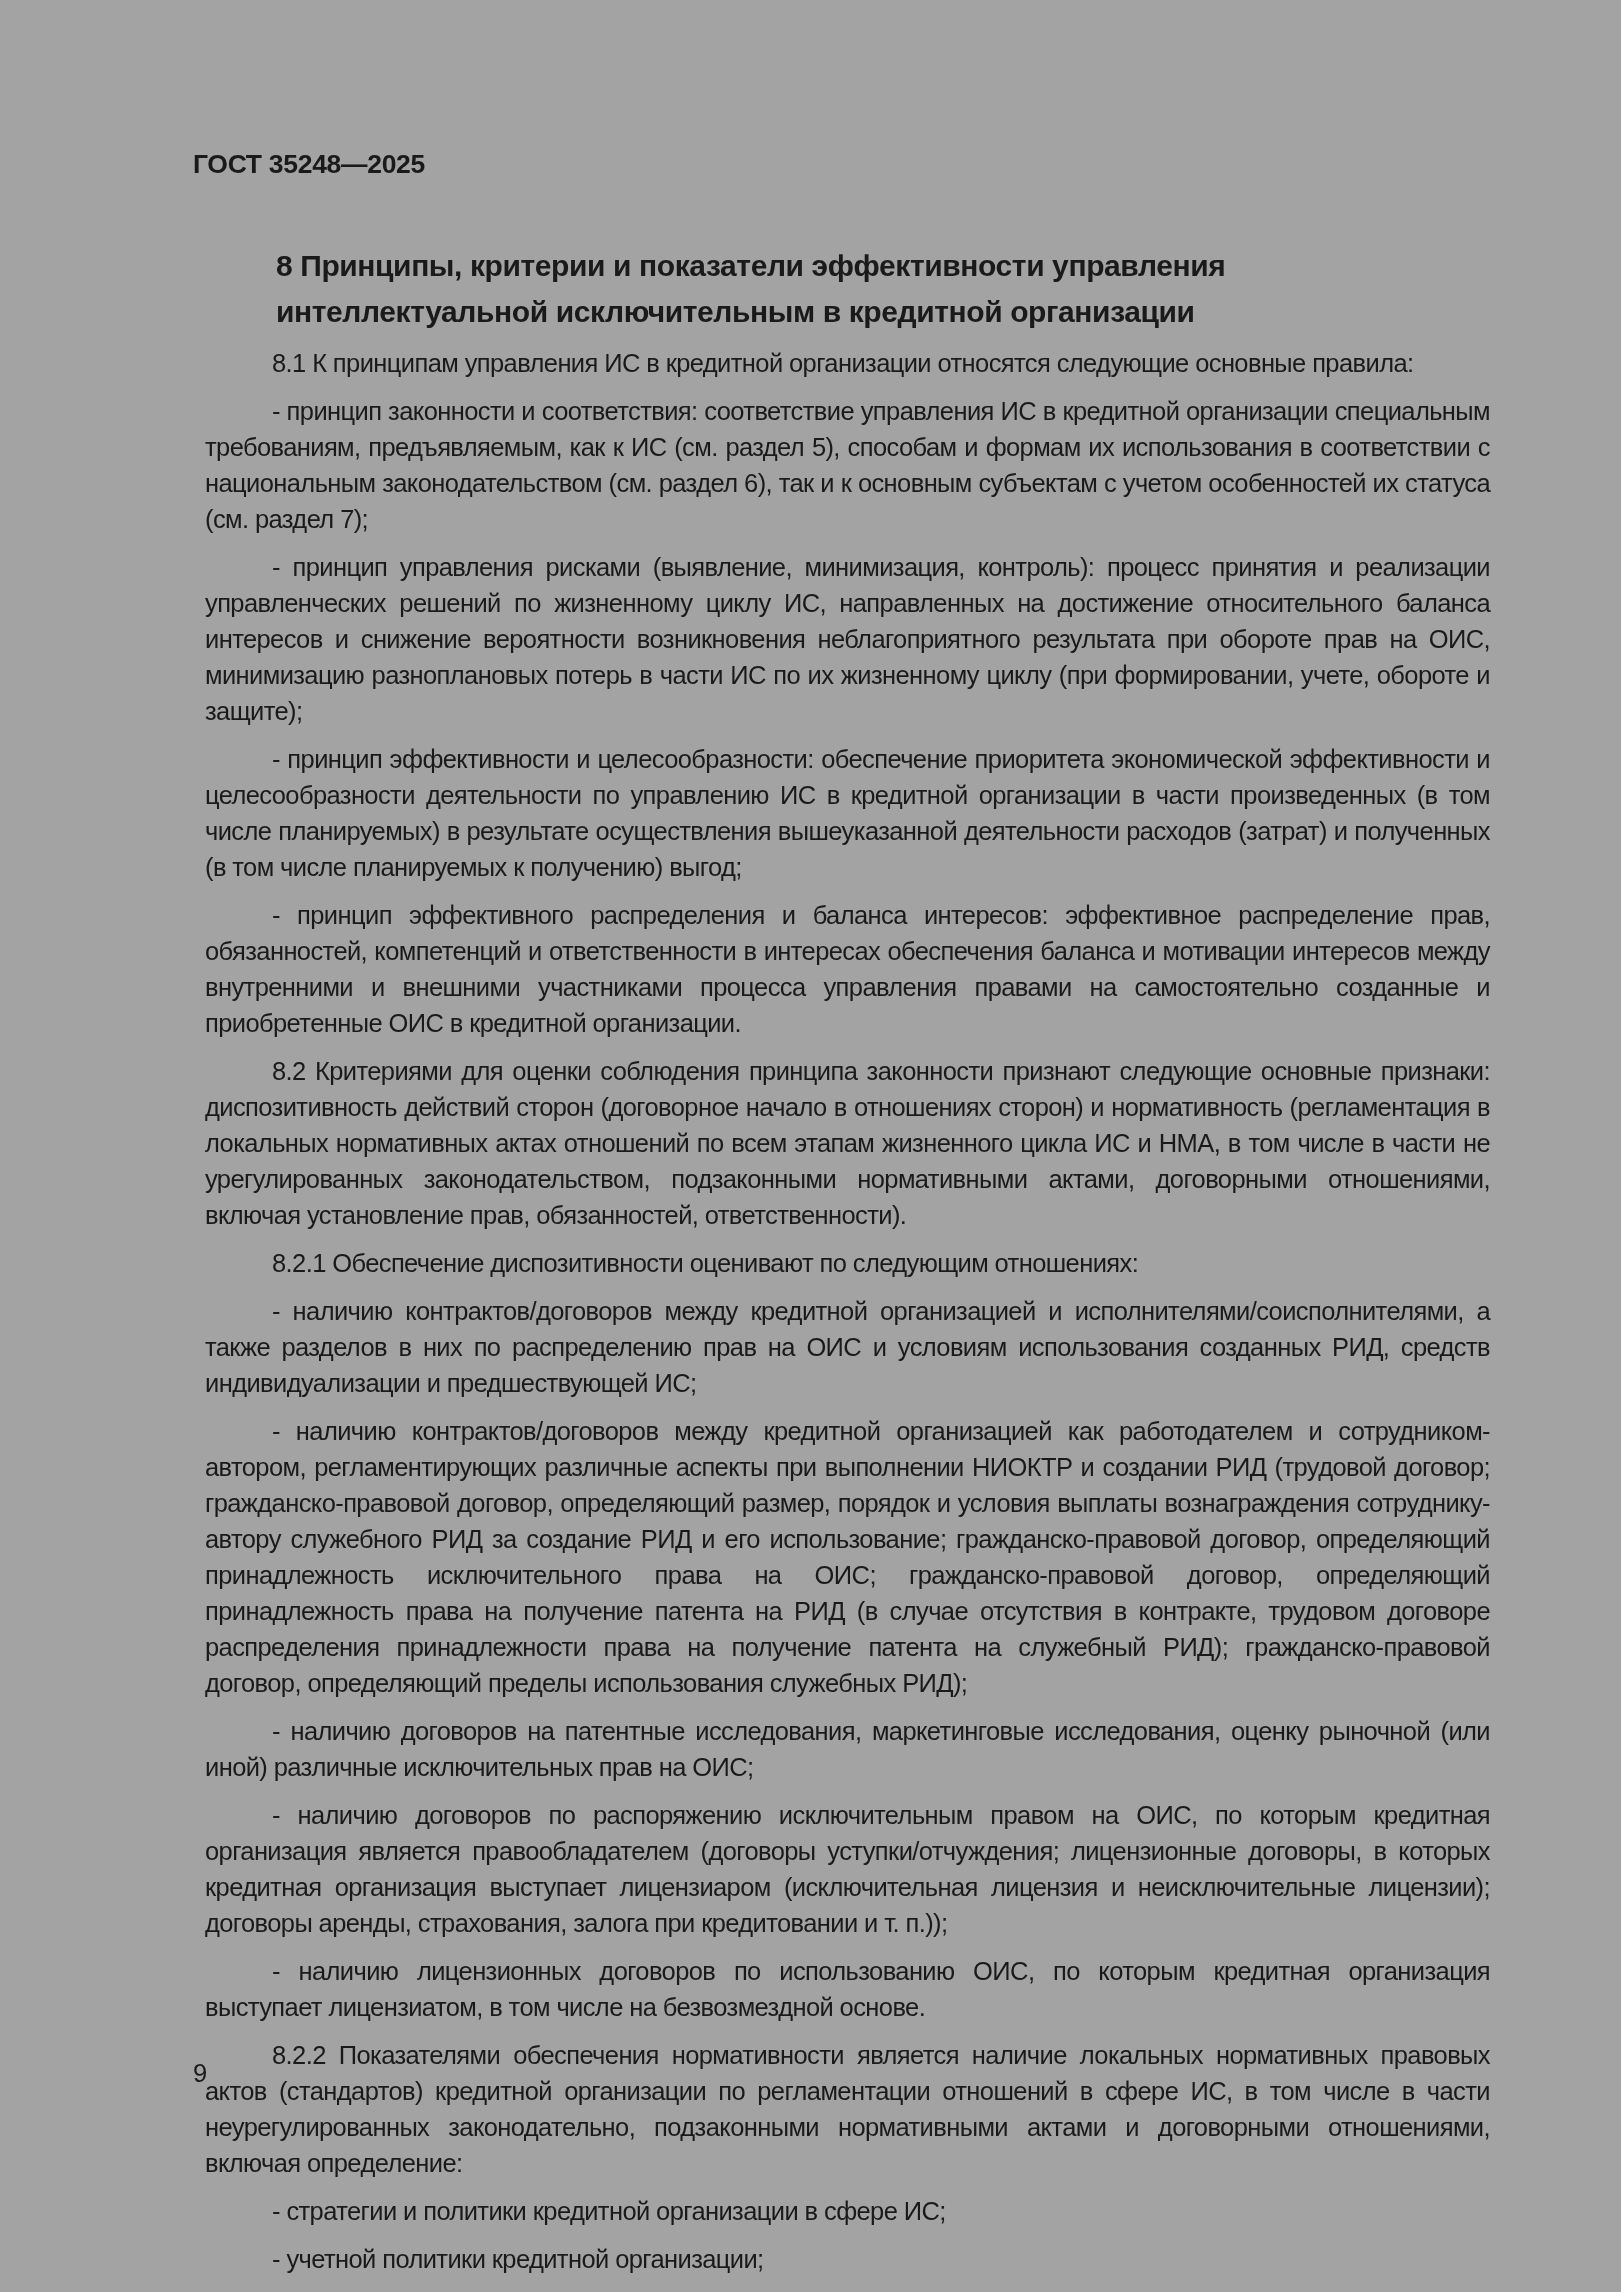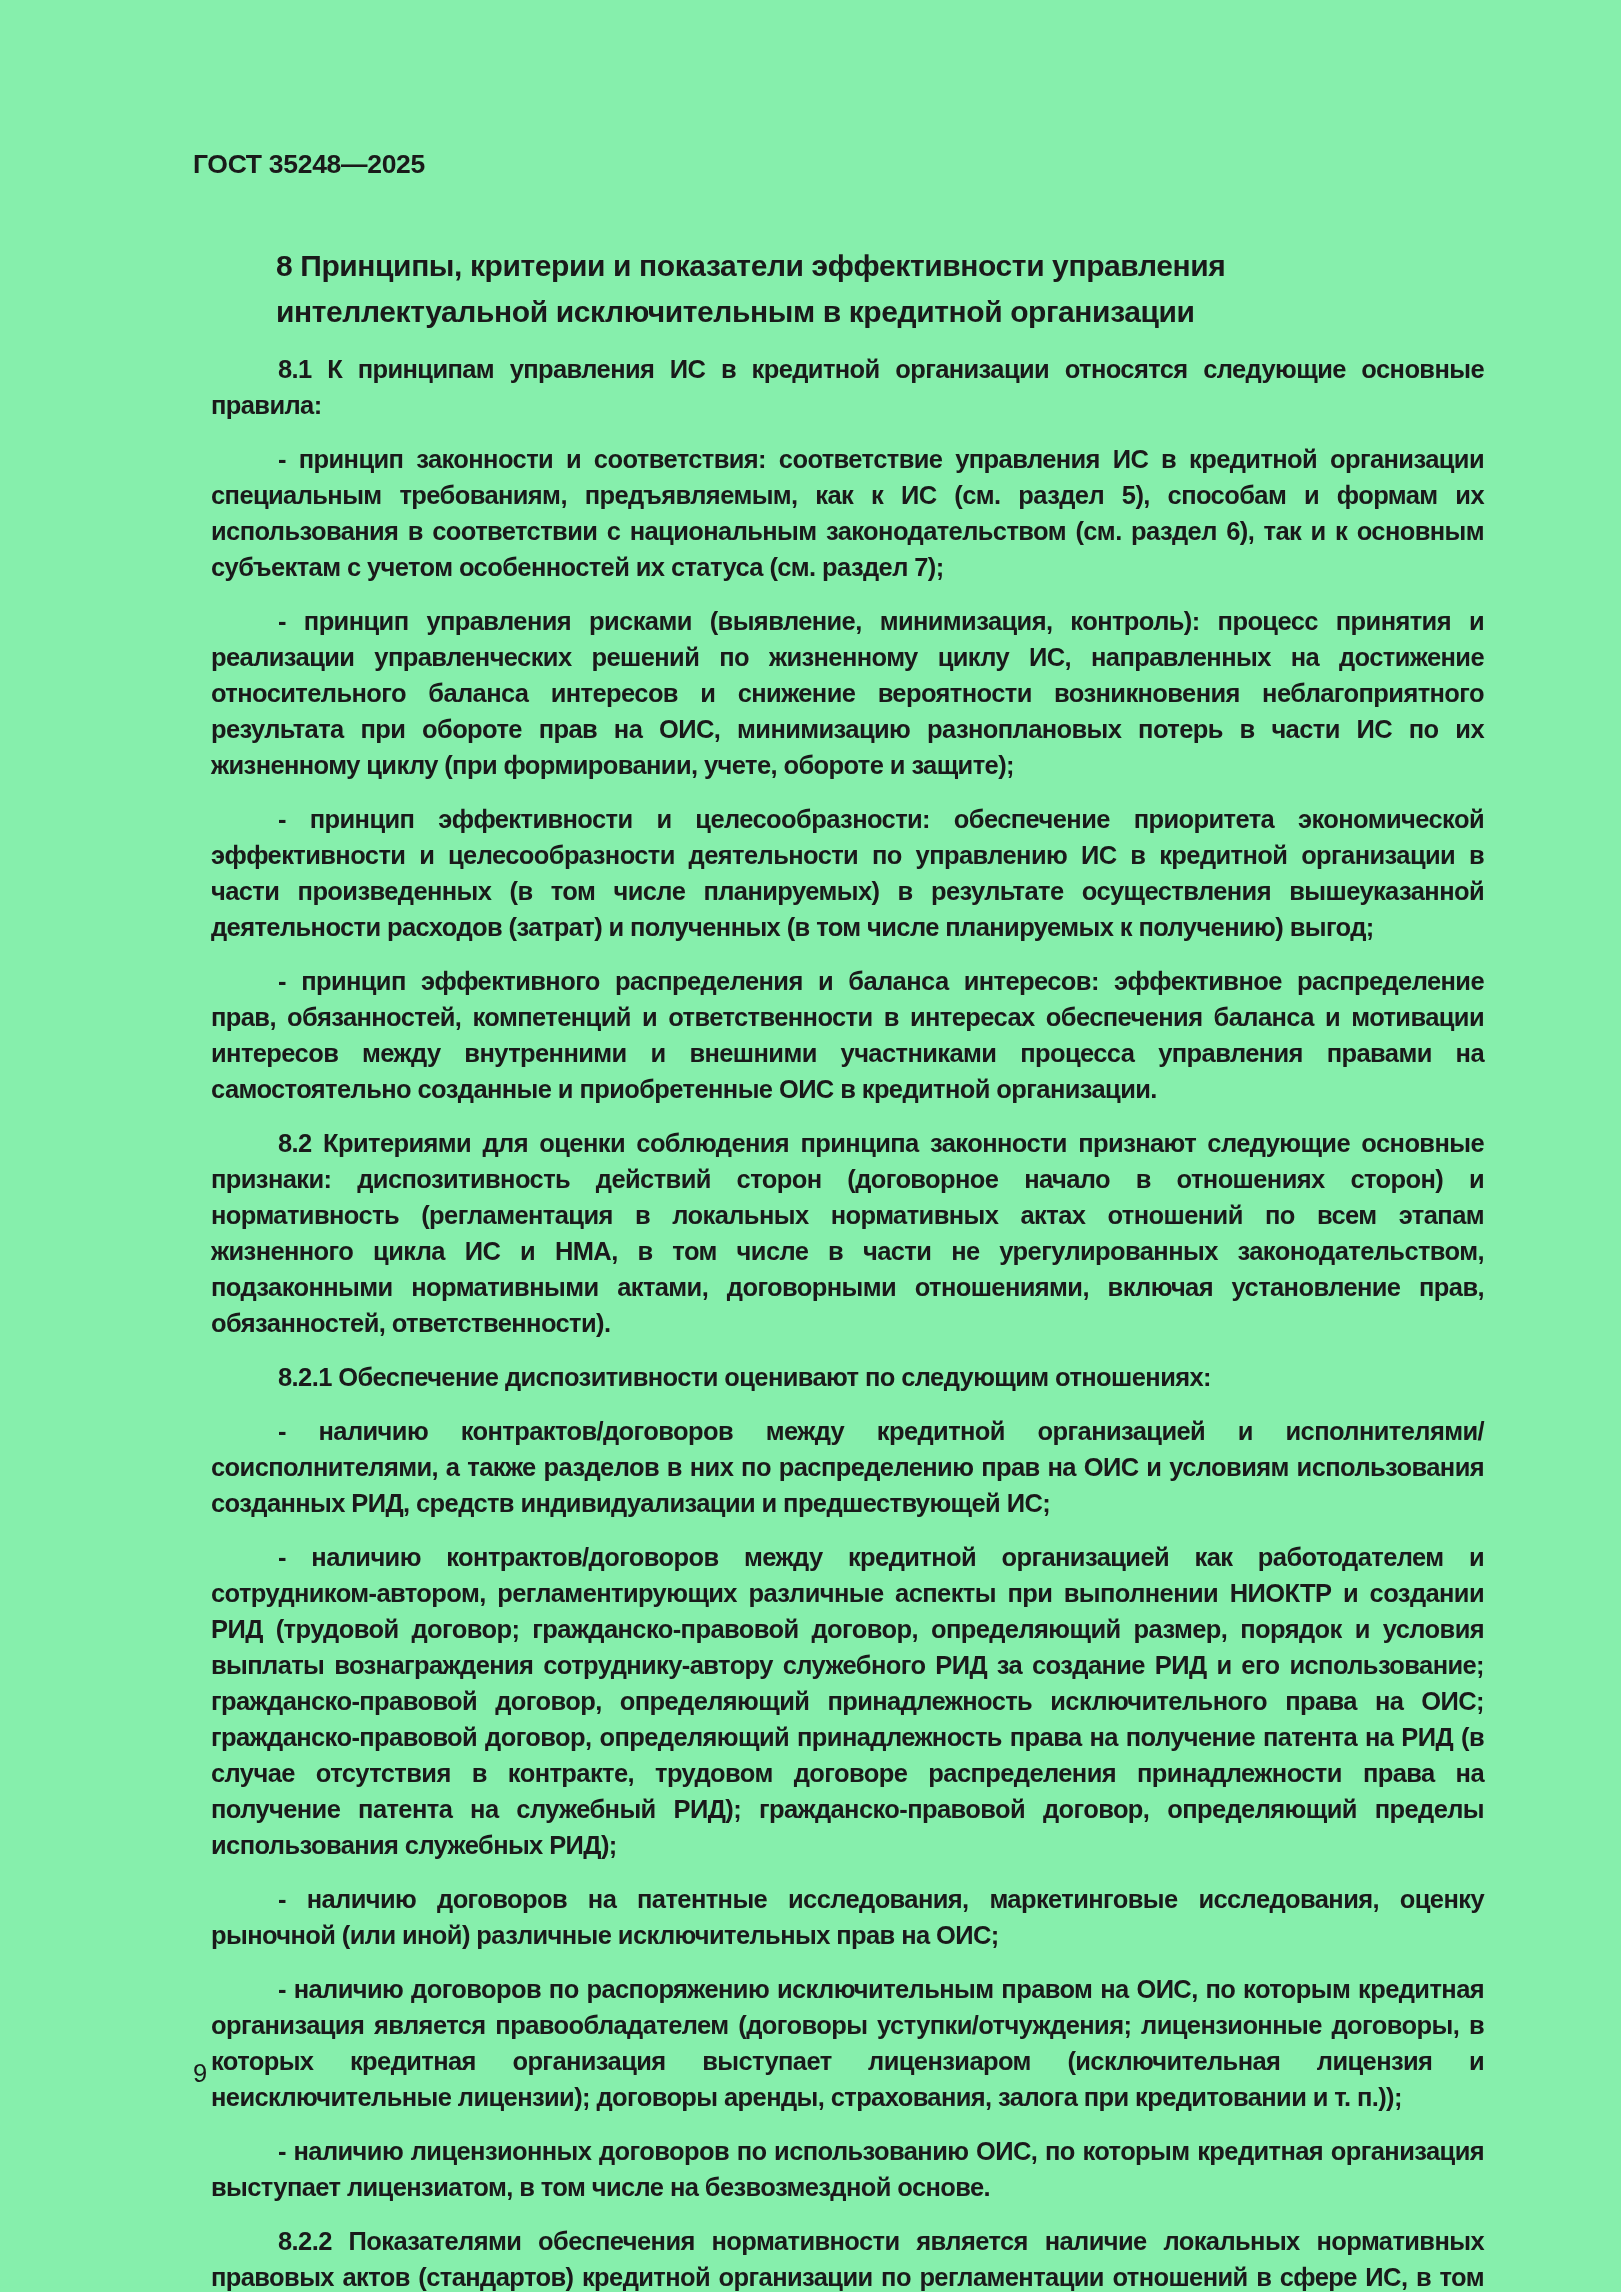"ГОСТ 35248—2025" .page { background: #86efac -> #a3a3a3 }
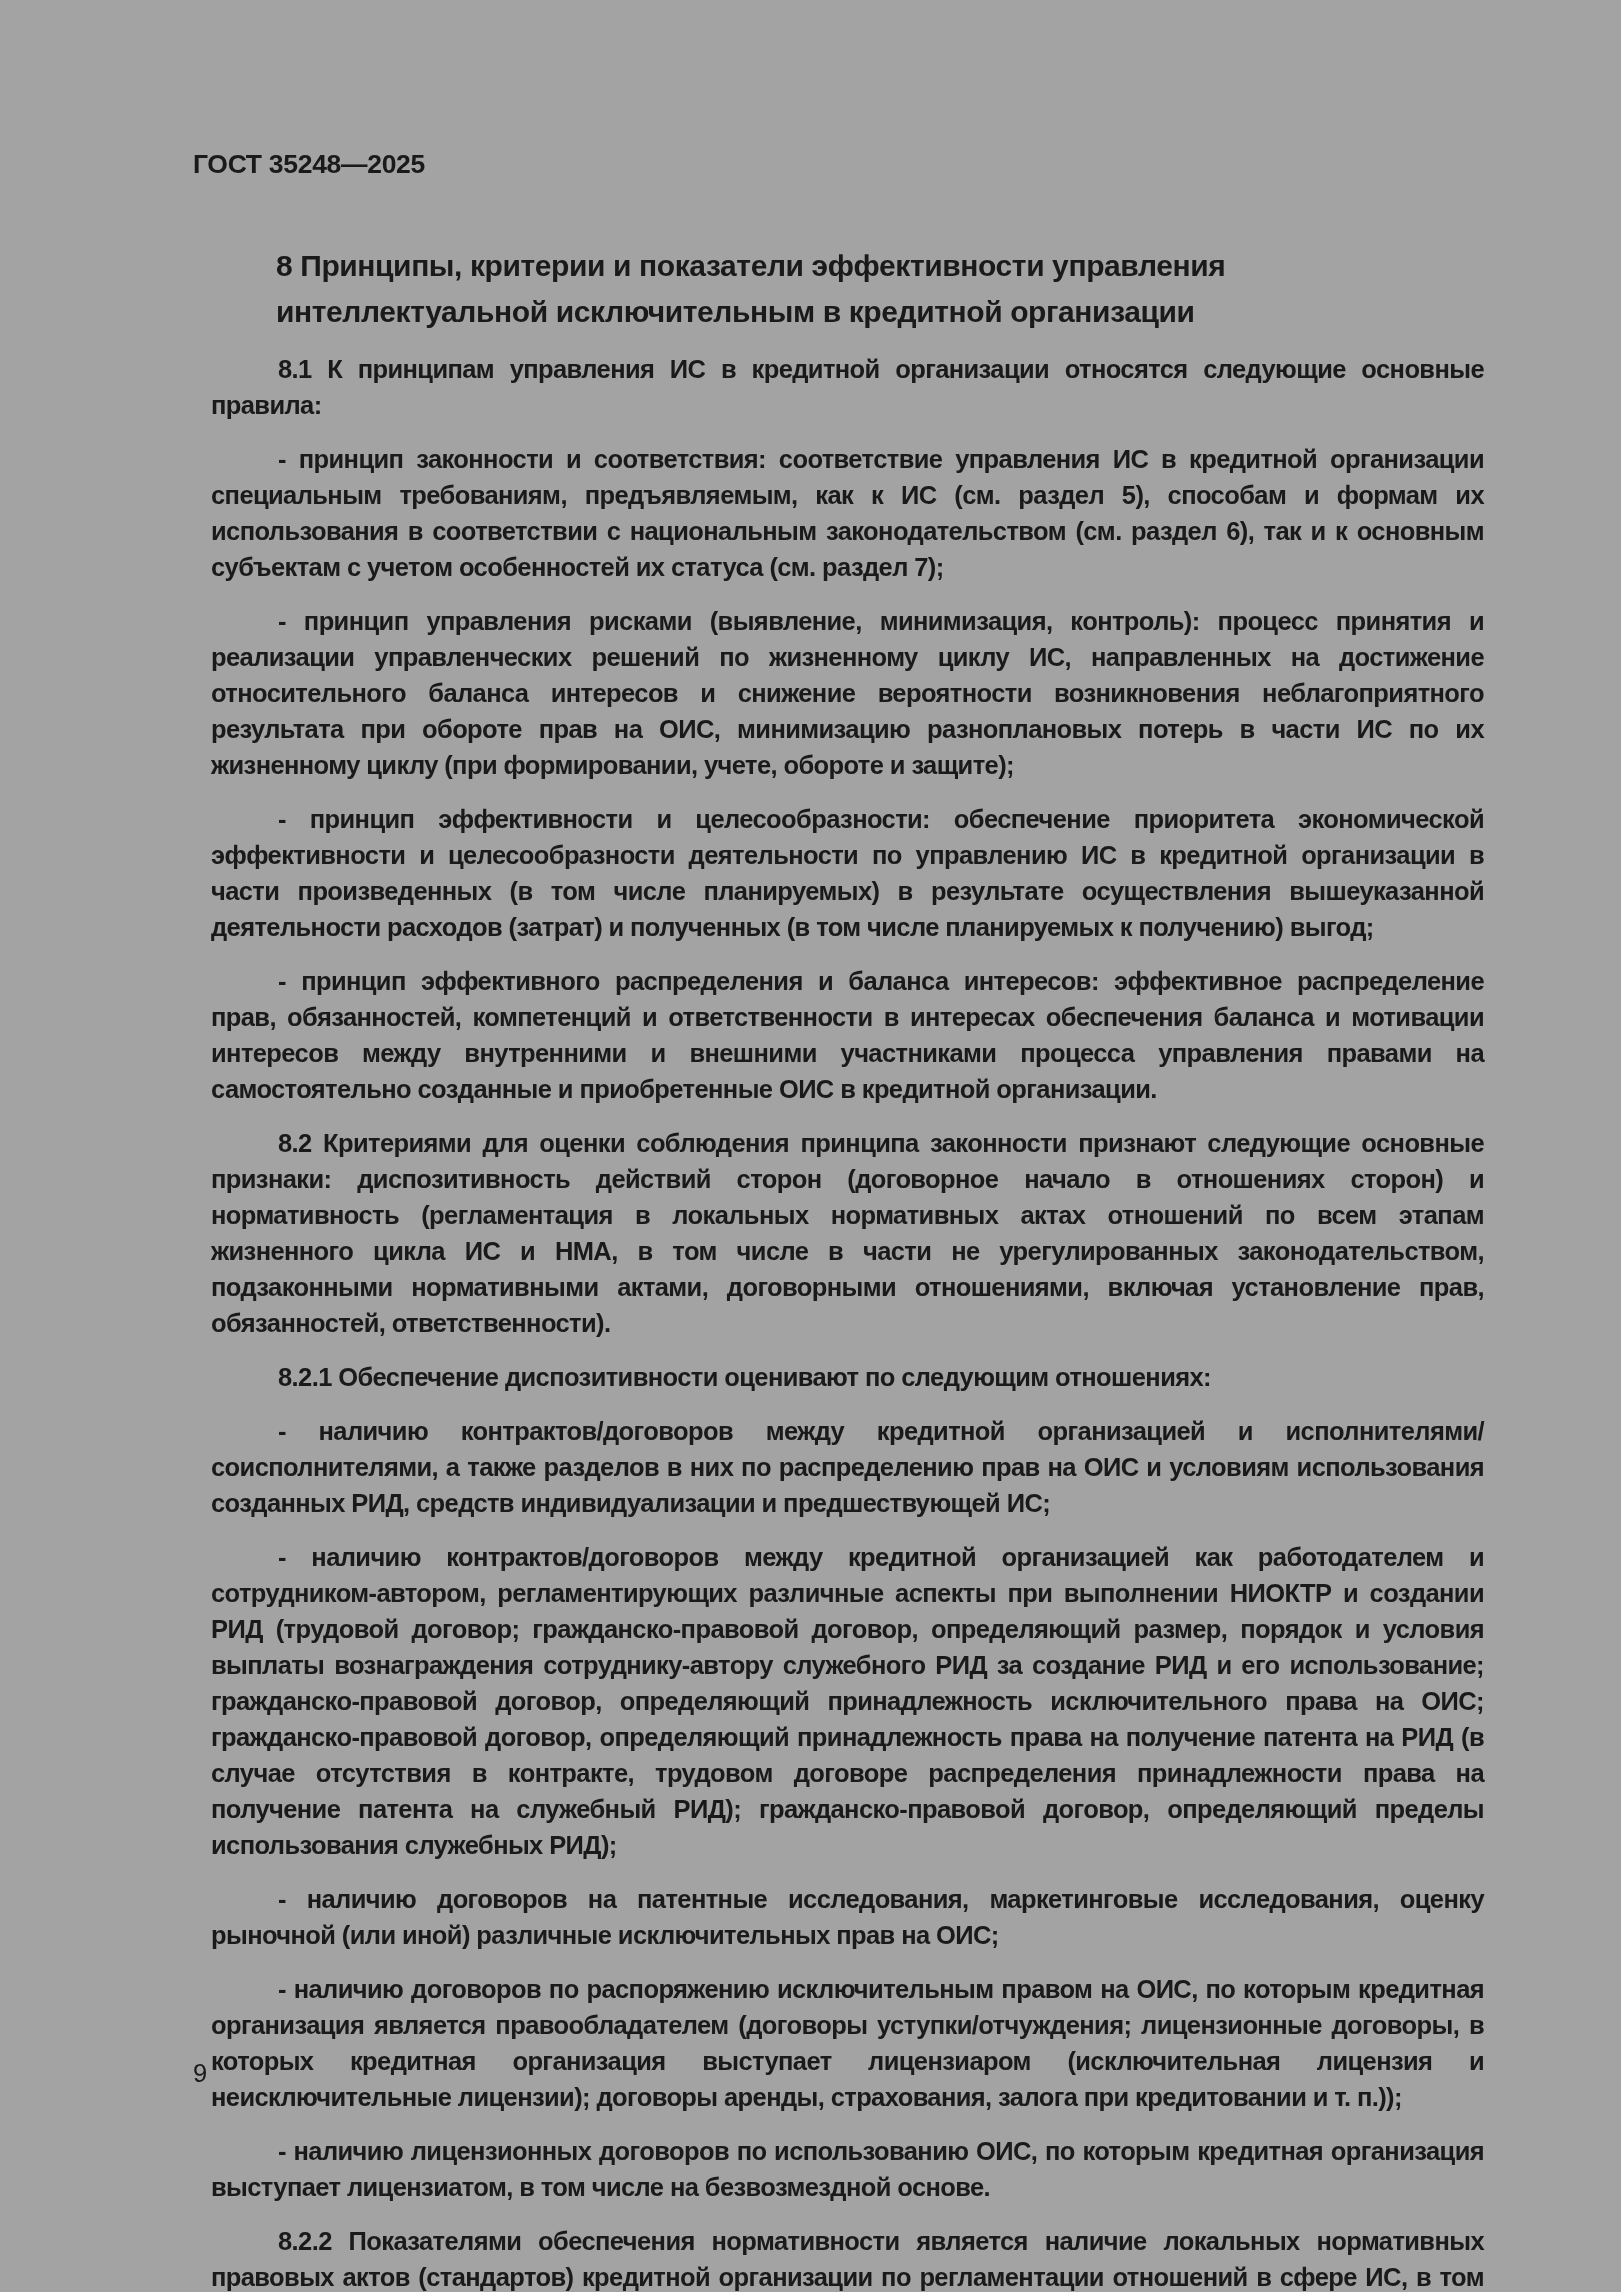"8.1 К принципам управления ИС" .content p { font-weight: bold -> none; margin: 18px -> 12px }
